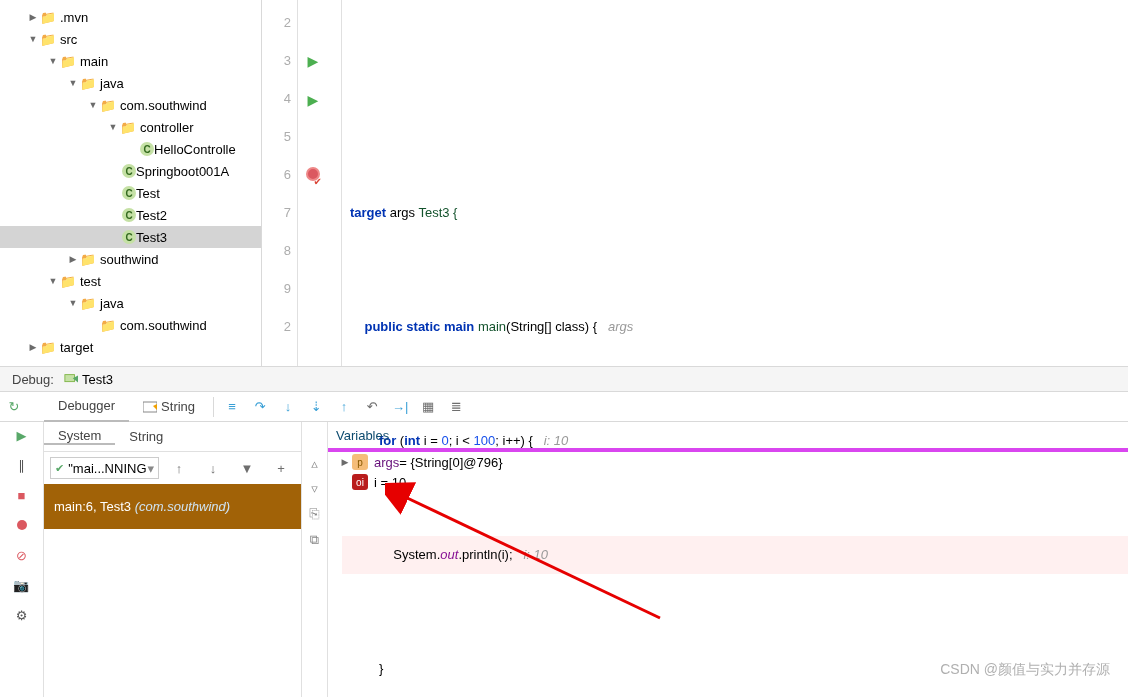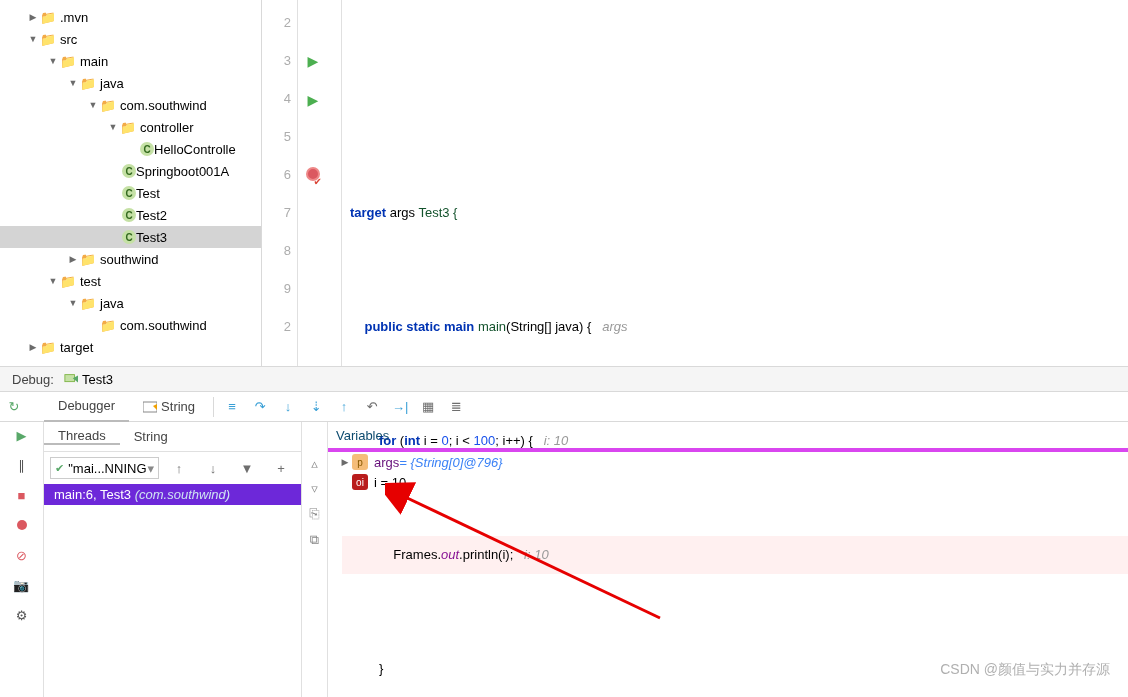"(String[] java) {" span { text: java -> class }
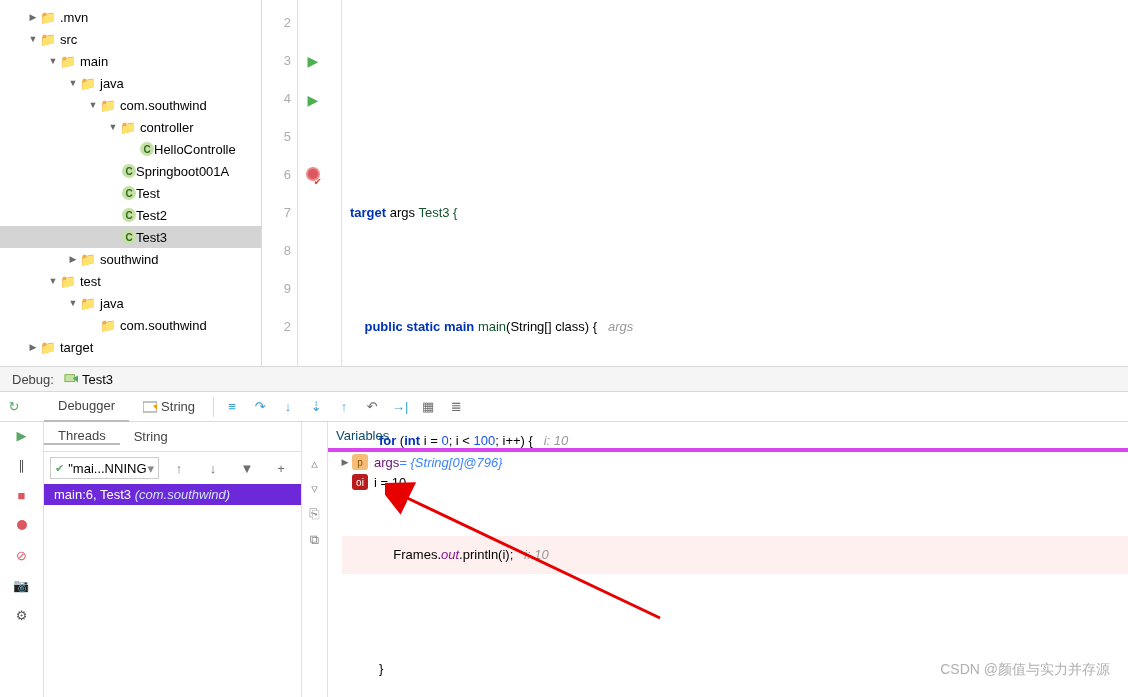"Threads" div.sub-tab { text: Threads -> System }
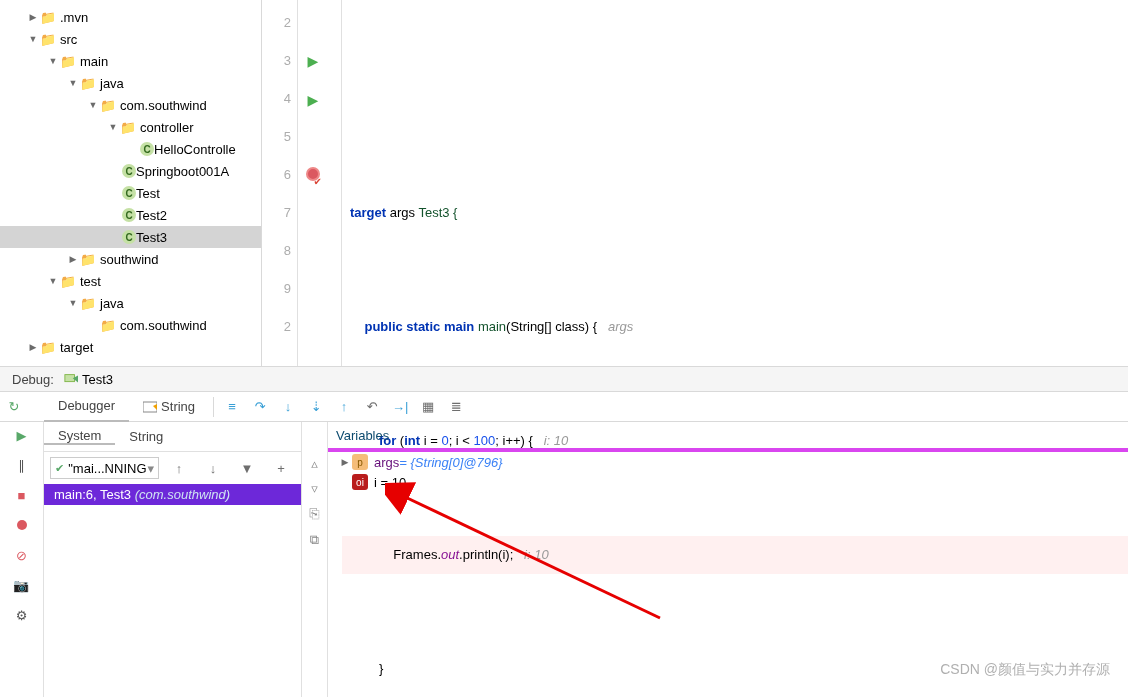"= {String[0]@796}" .var-val { color: #3b82f6 -> #000000; font-style: italic -> none }
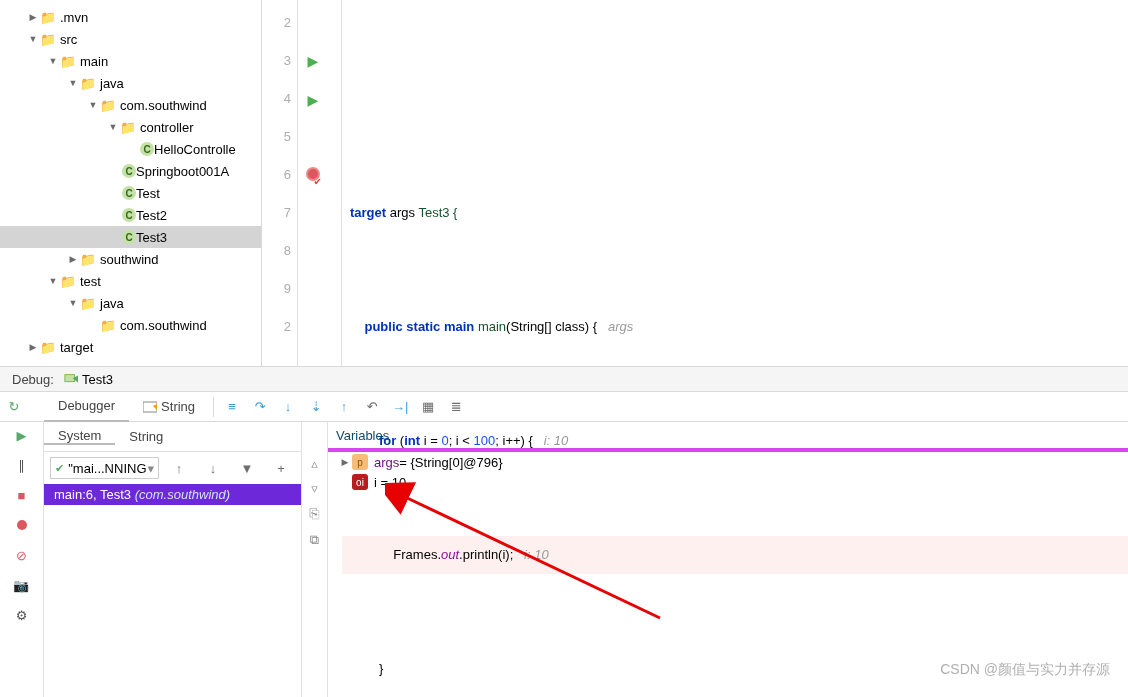"main:6, Test3 (com.southwind)" .stack-frame { background: #6d28d9 -> #a16207; padding: 3px 10px -> 15px 10px }
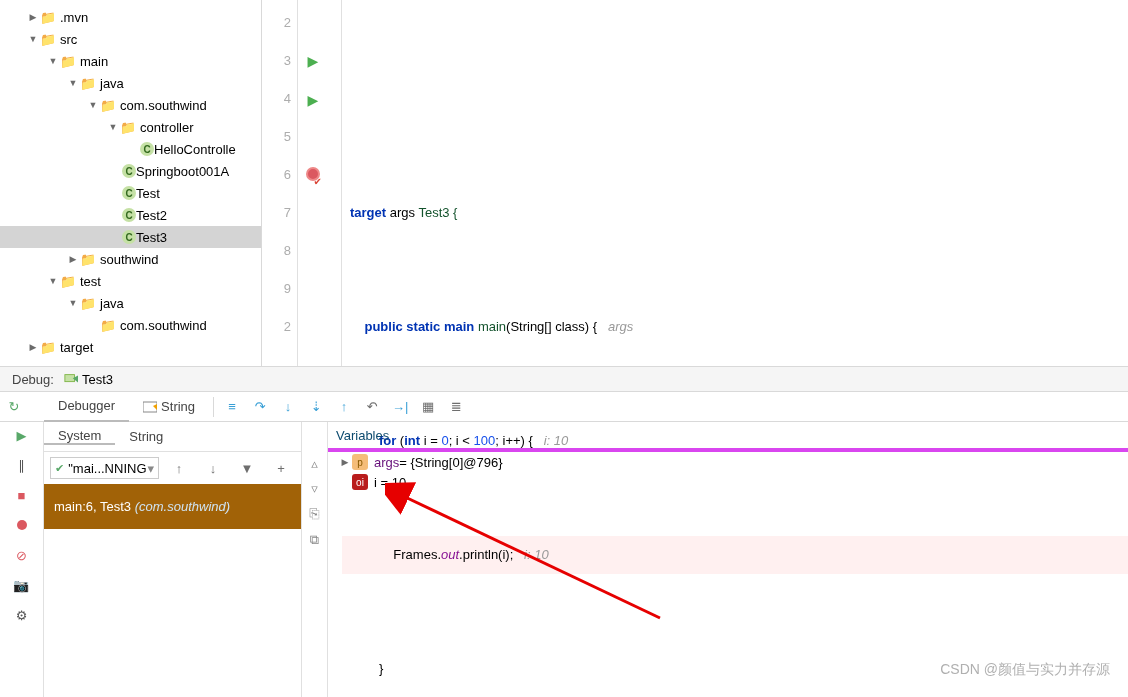"Frames." span { text: Frames -> System }
